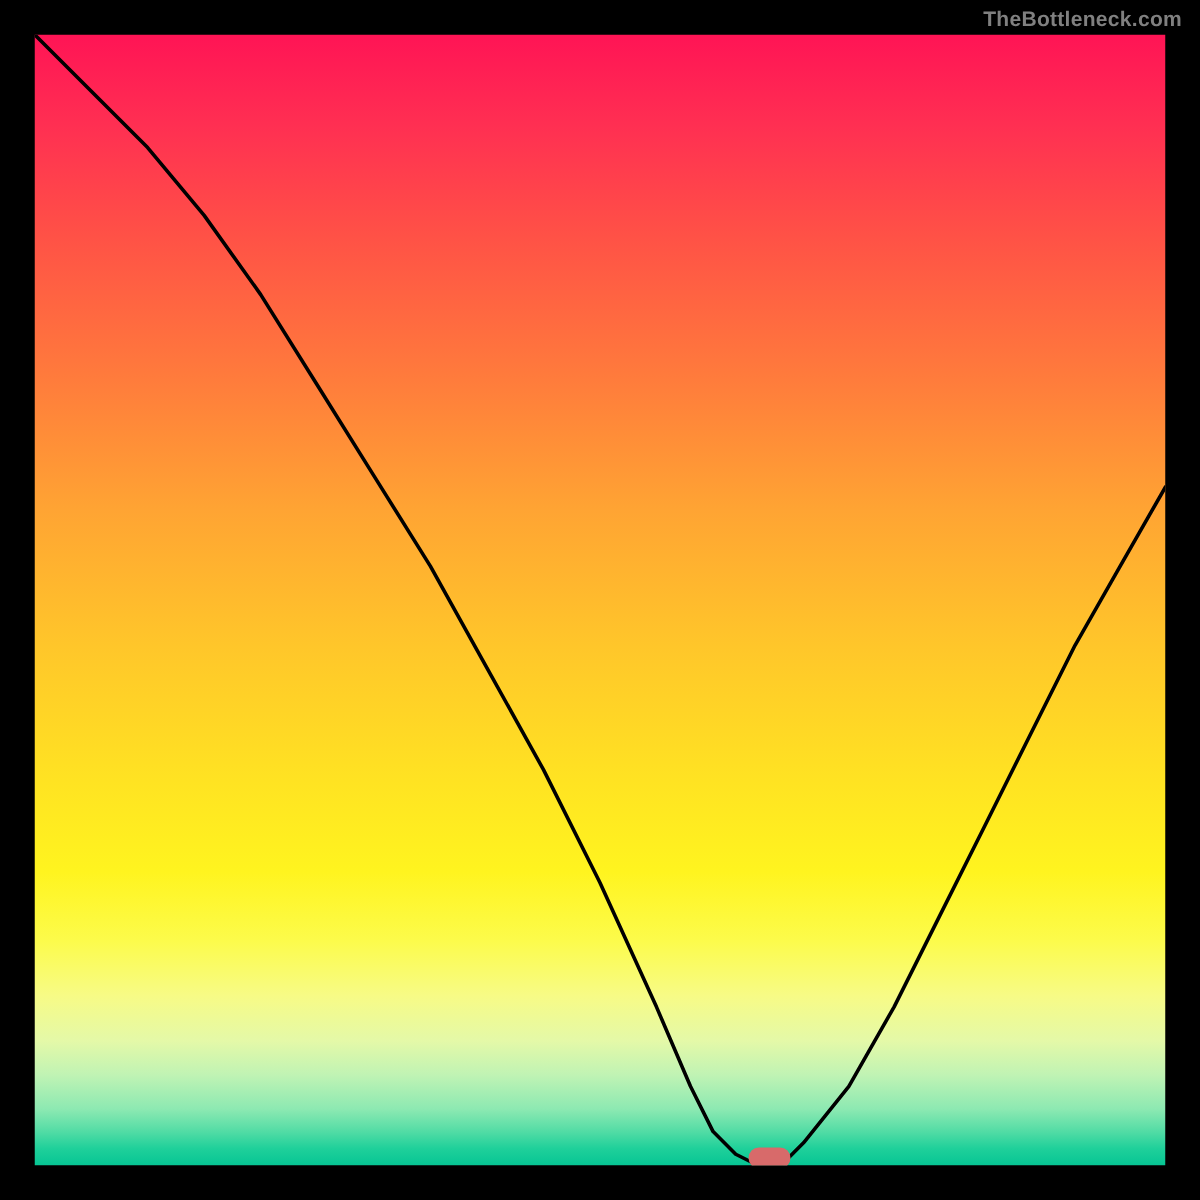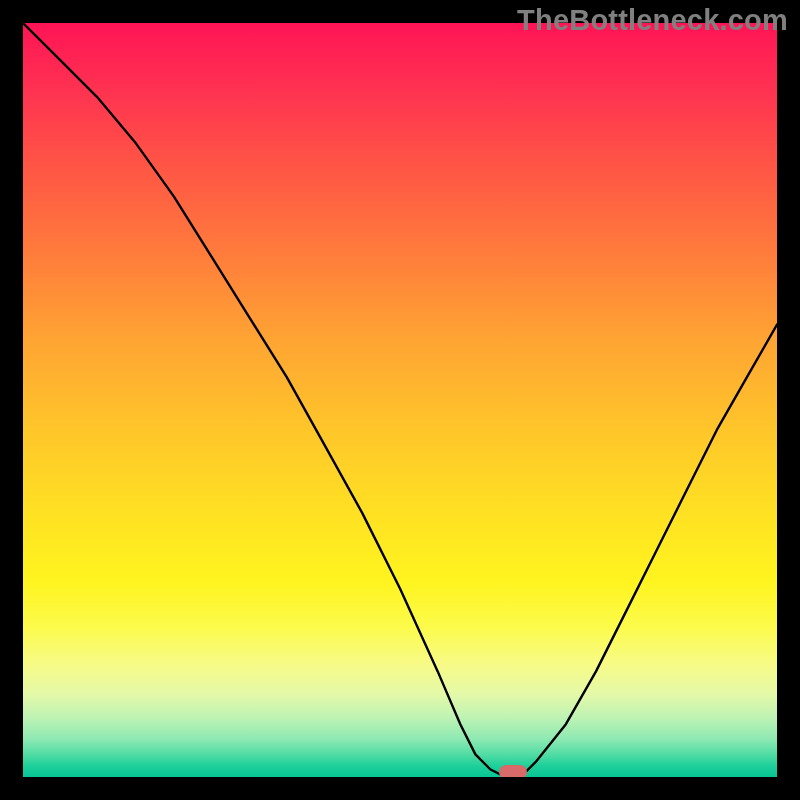"TheBottleneck.com" .watermark { font-size: 29px -> 14px }
